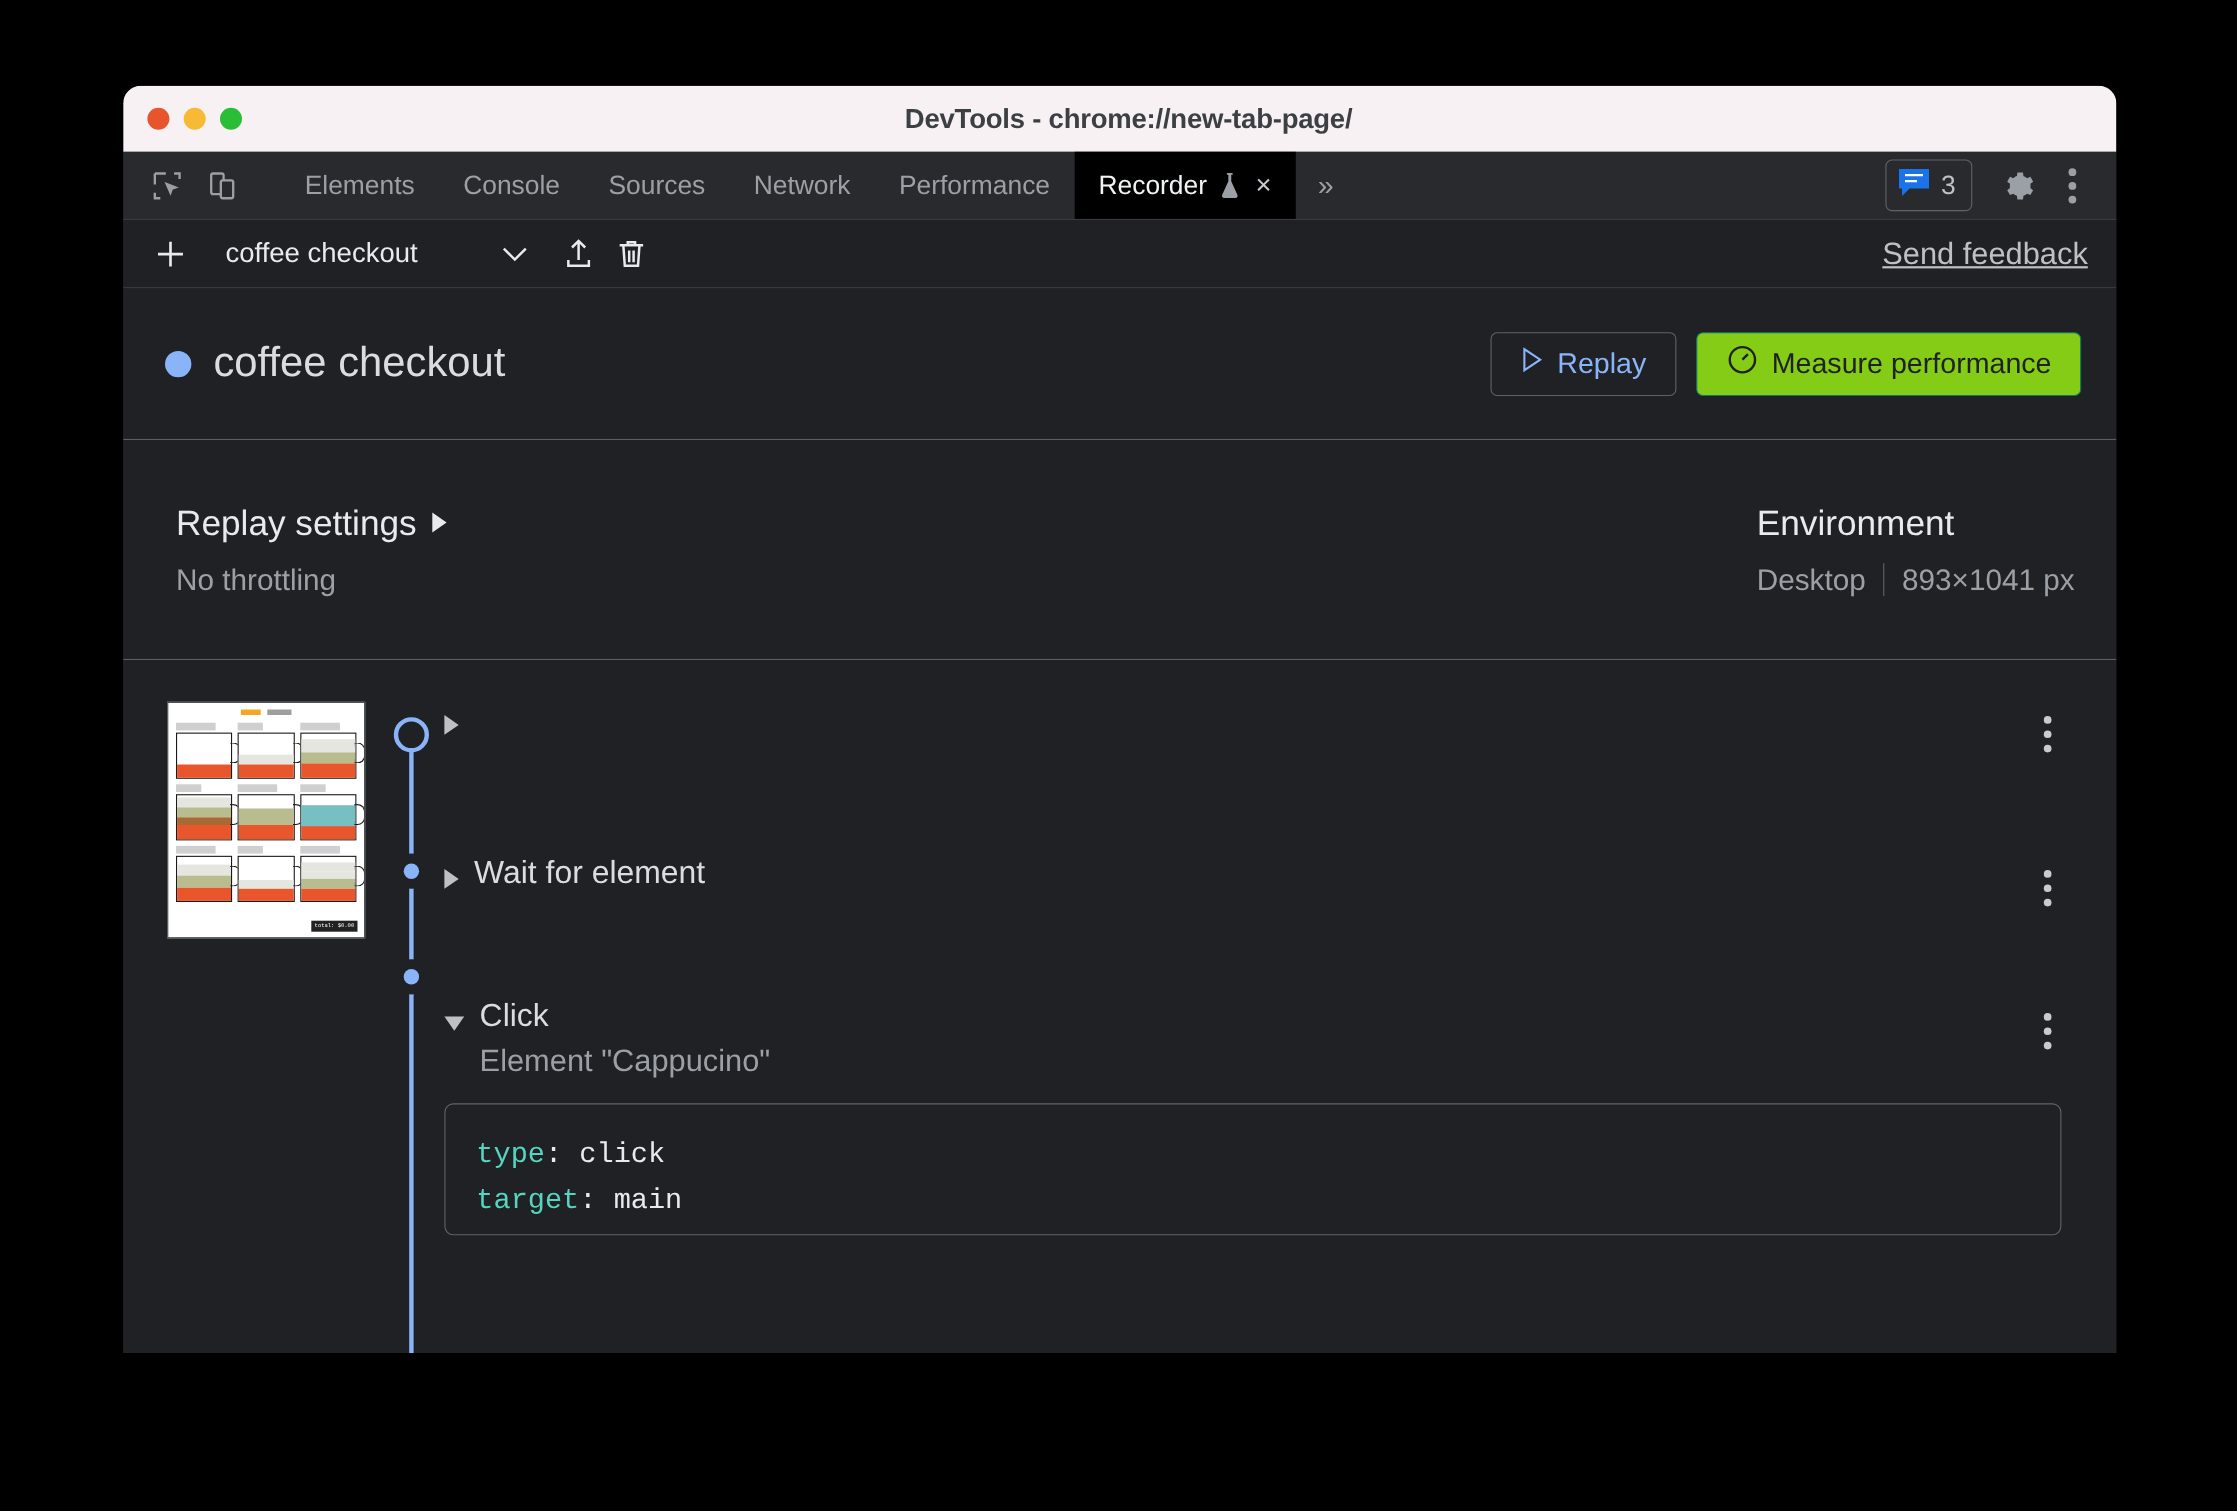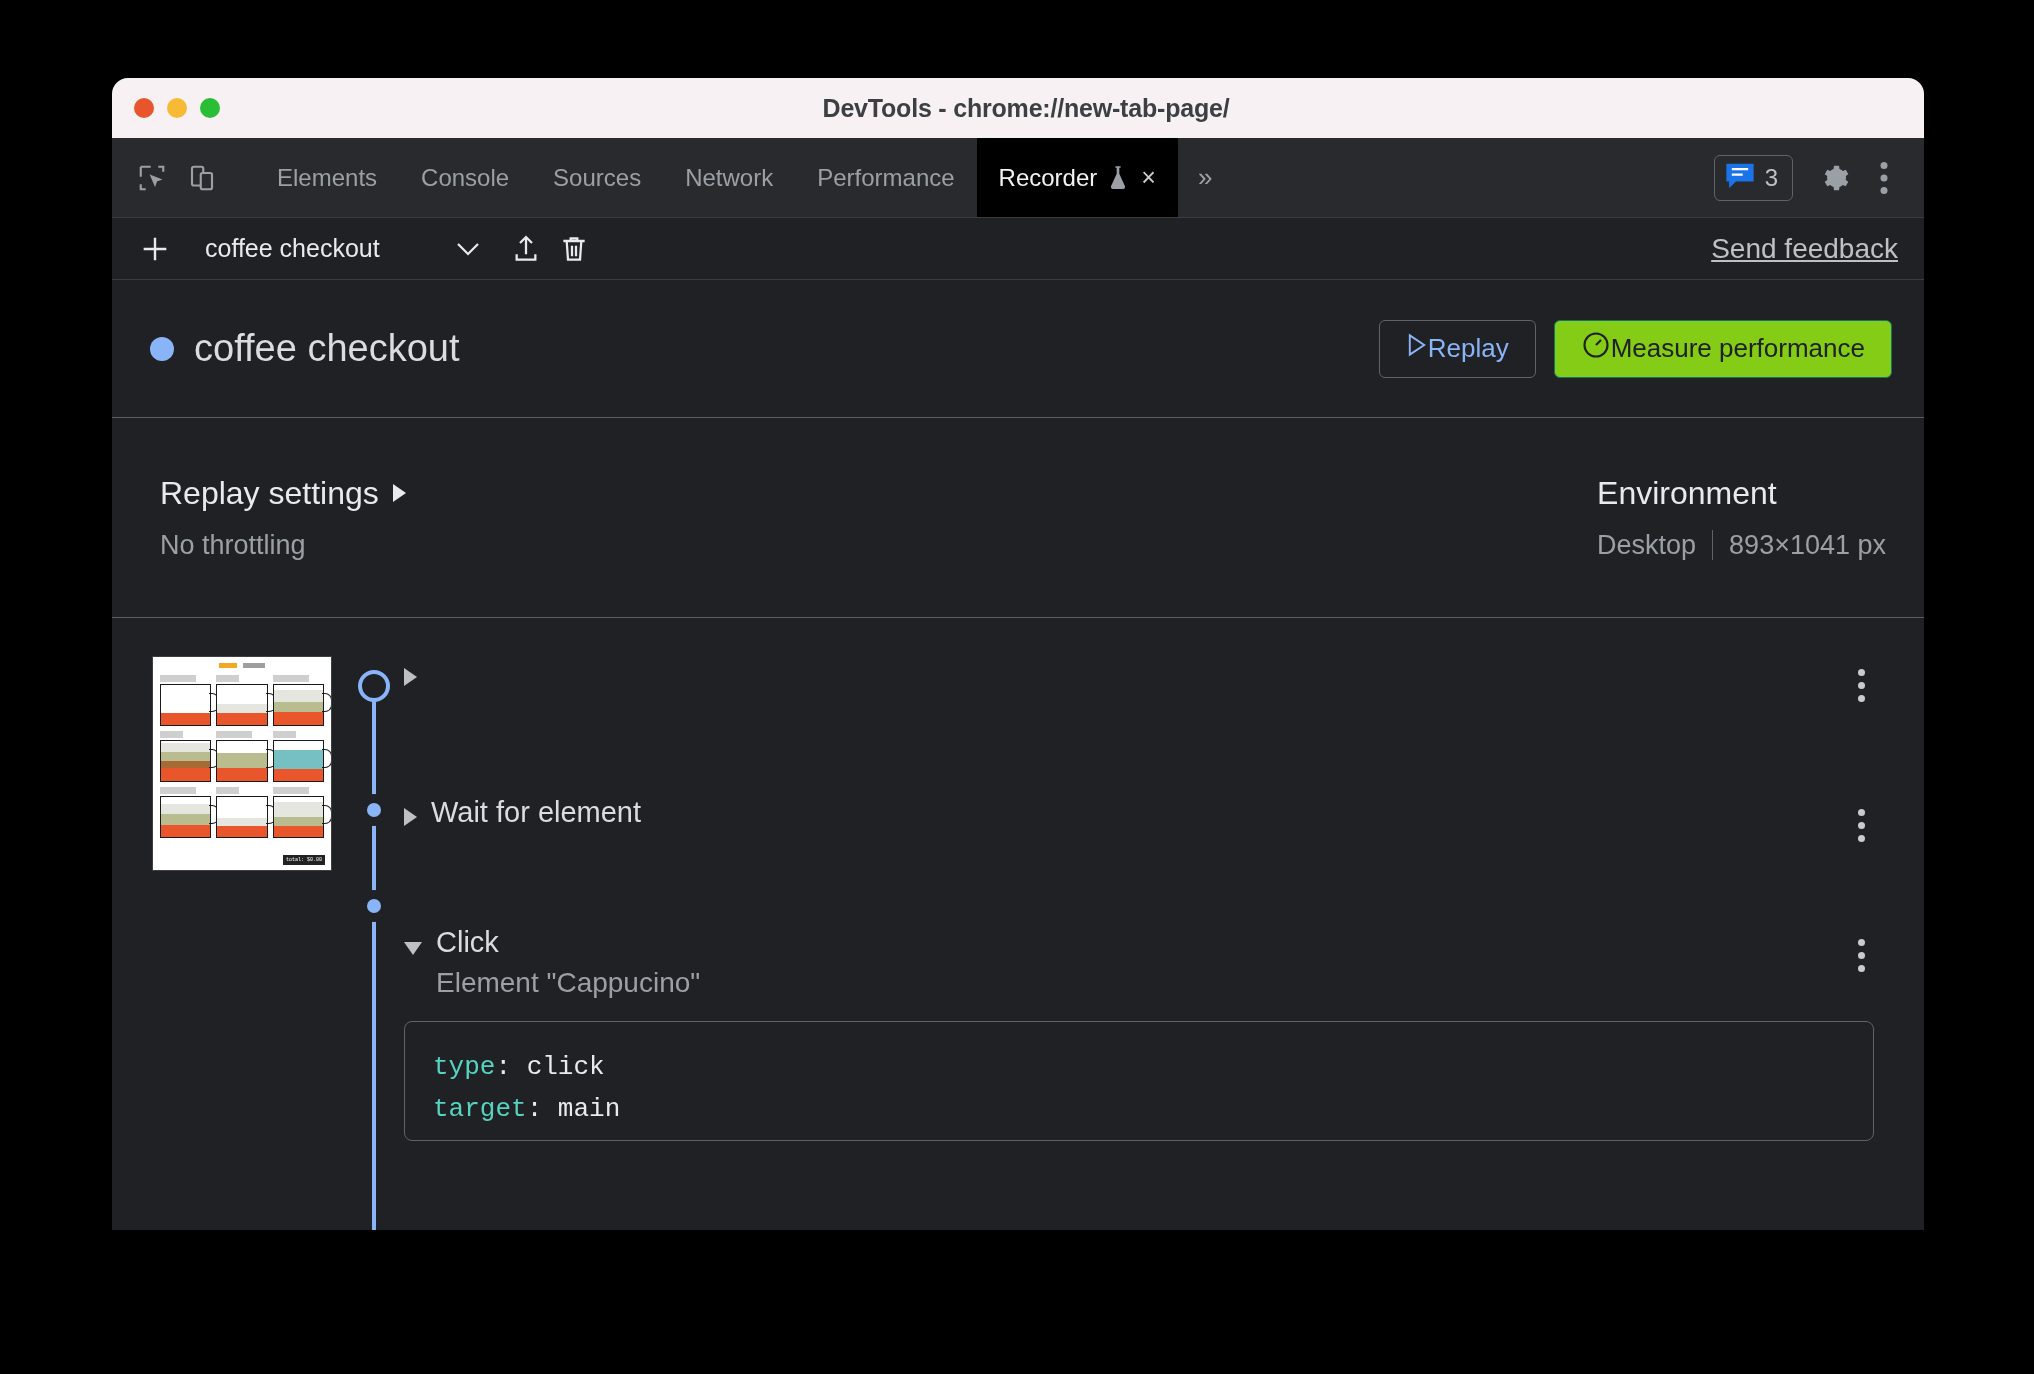"Elements" #tabstrip { height: 80px -> 62px }
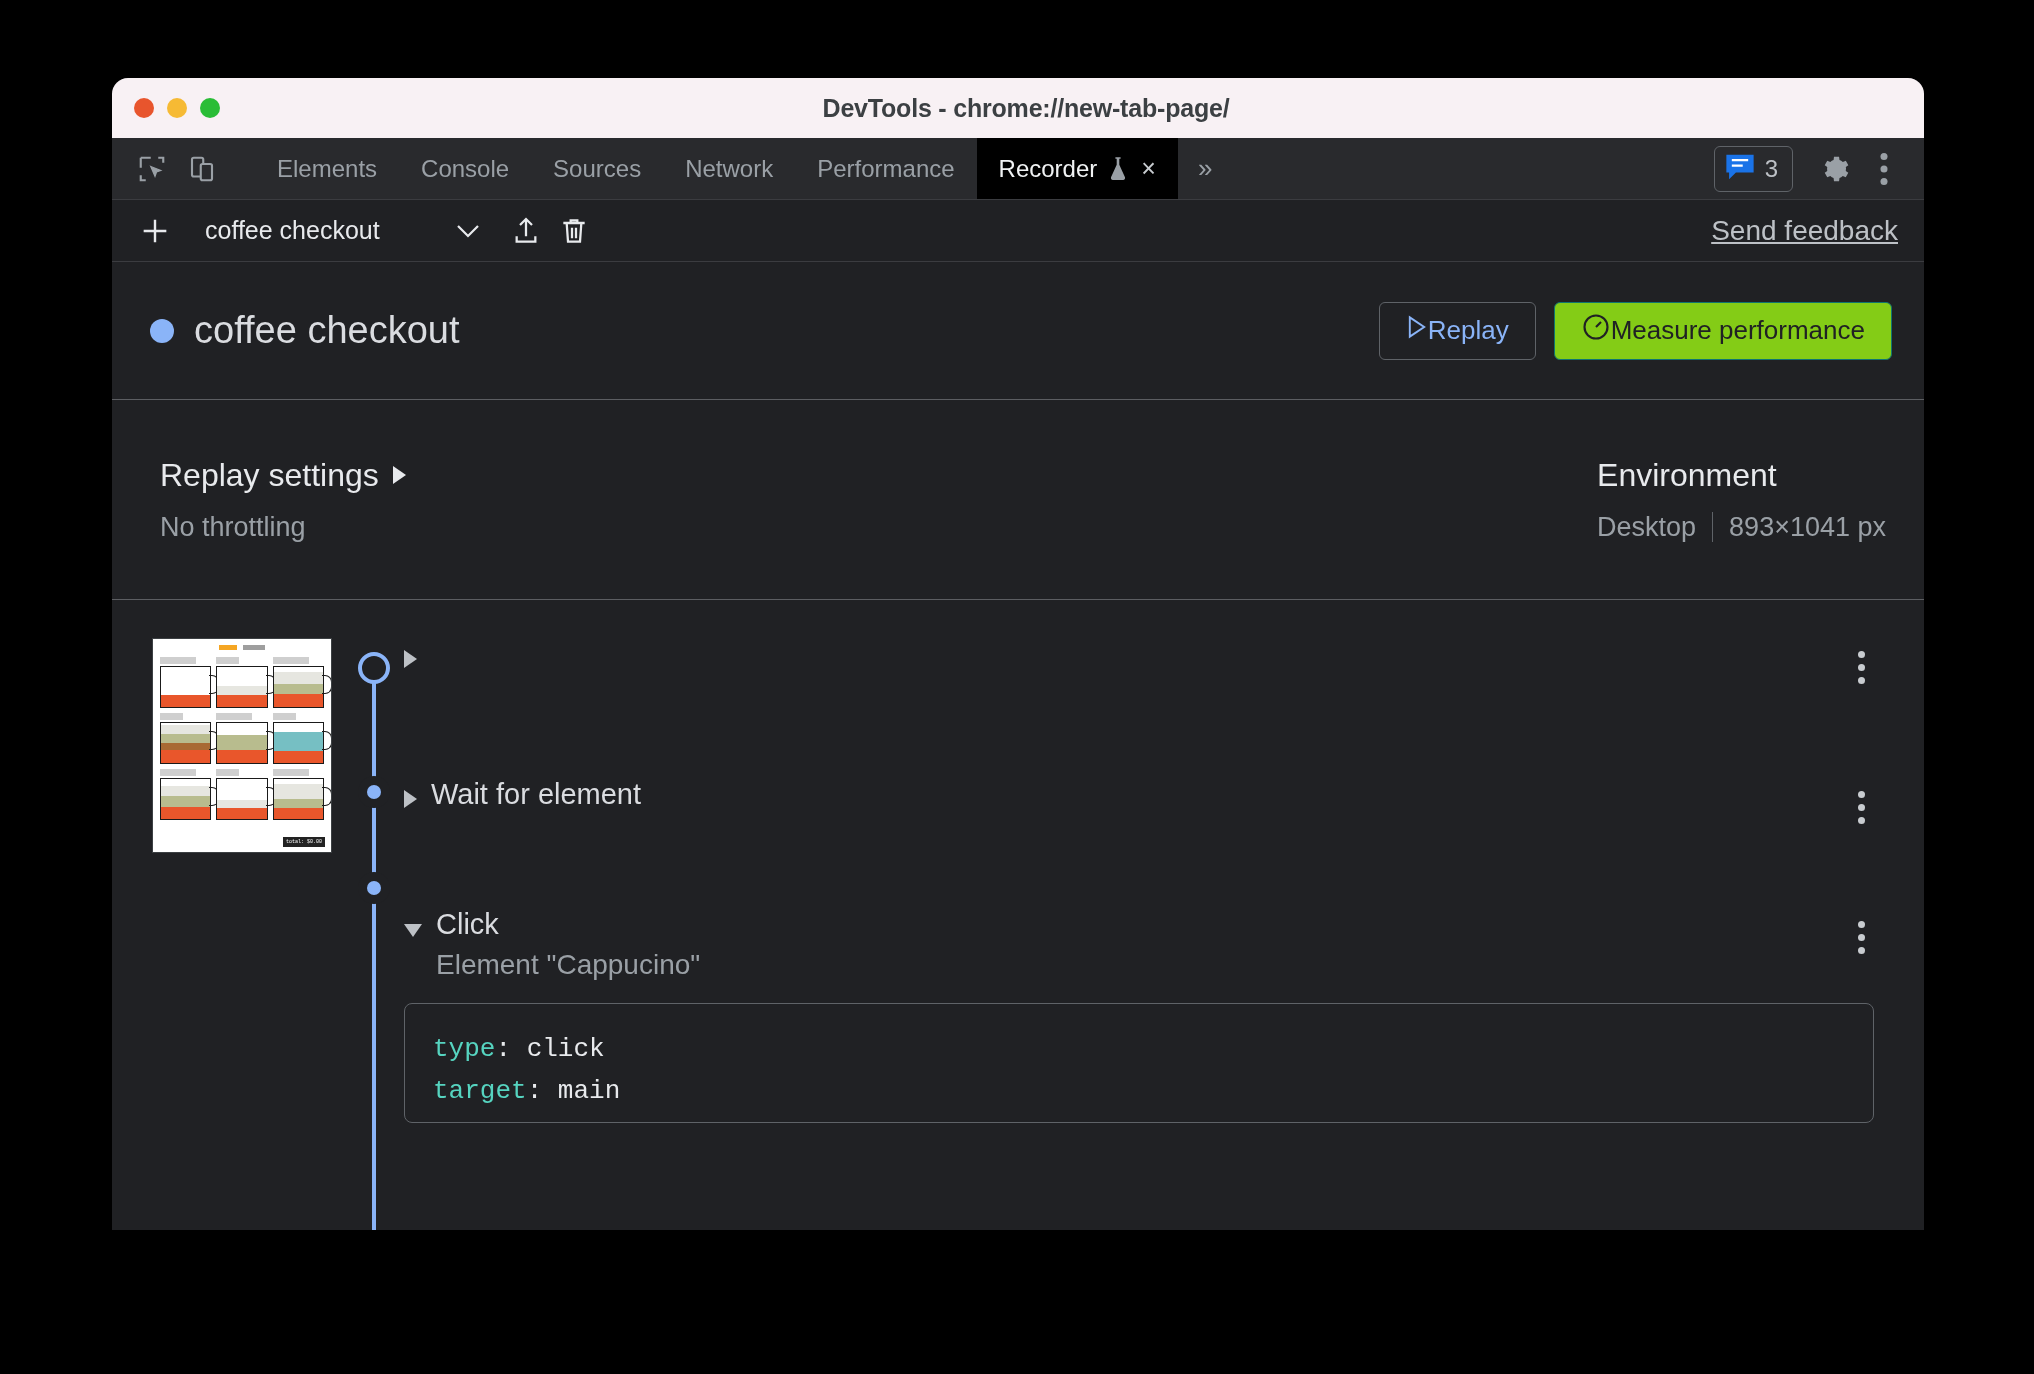"Replay" .btn { gap: none -> 12px }
